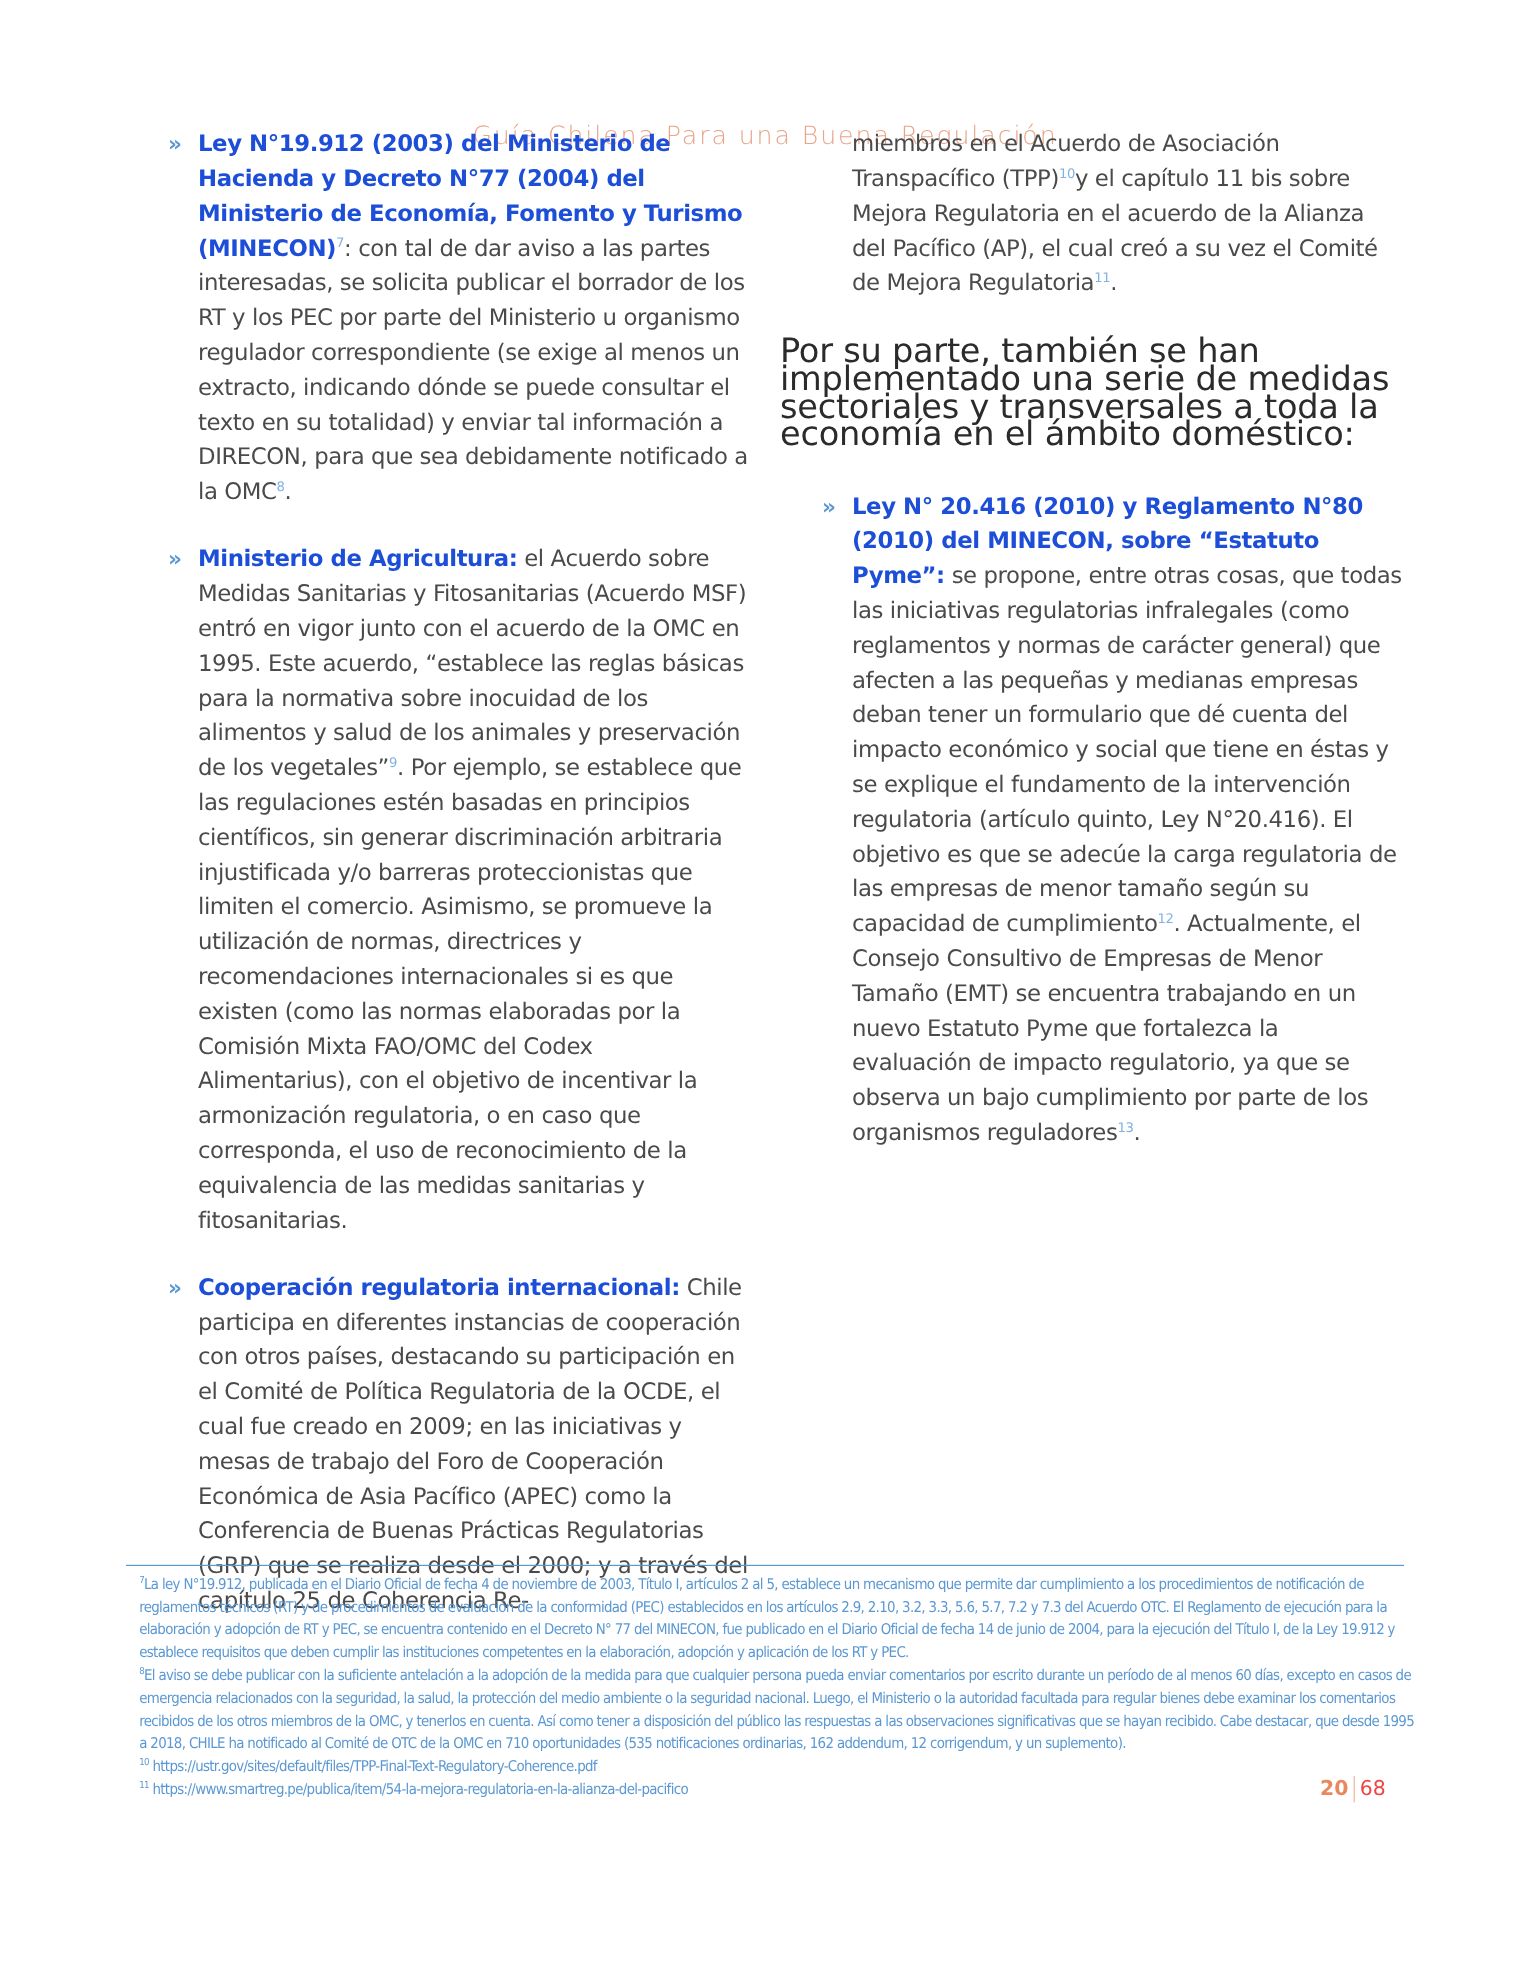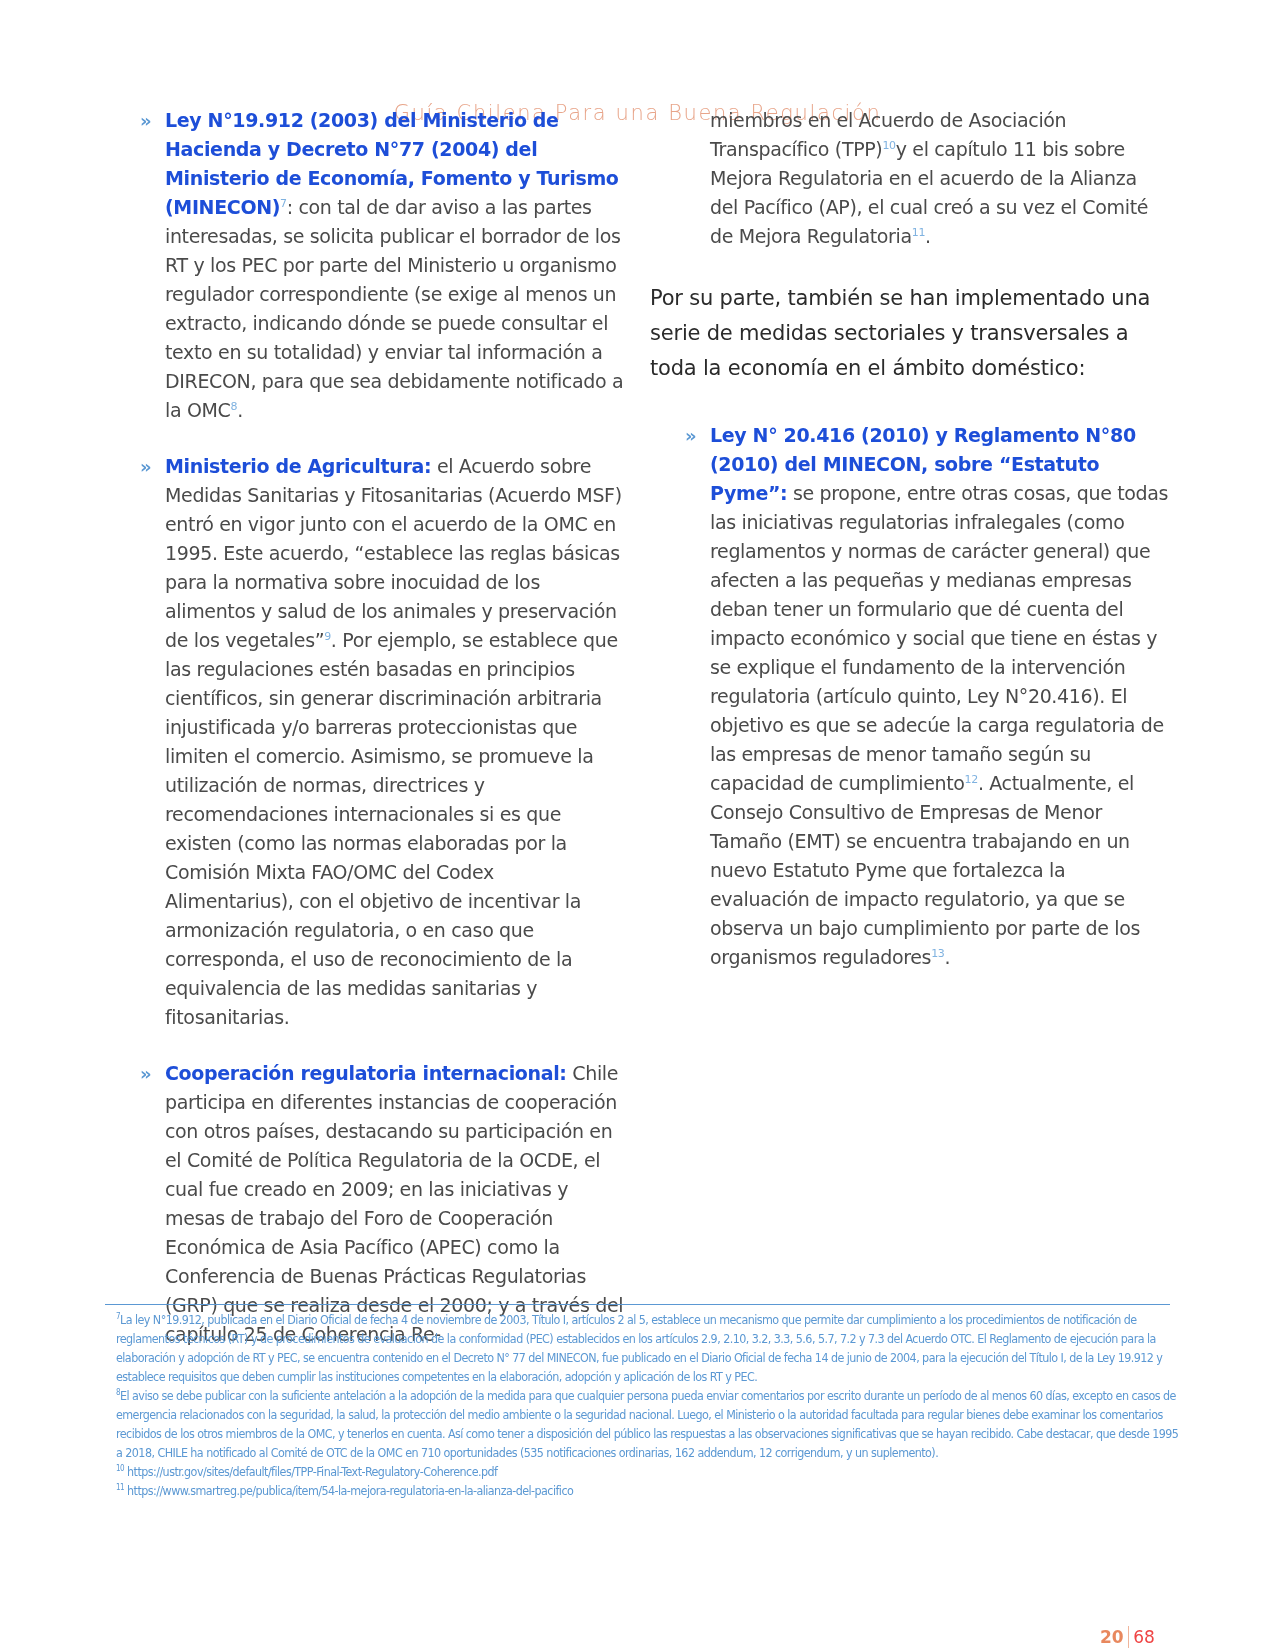"Por su parte, también se" .intro { font-size: 21px -> 28px; line-height: 35px -> 23px }
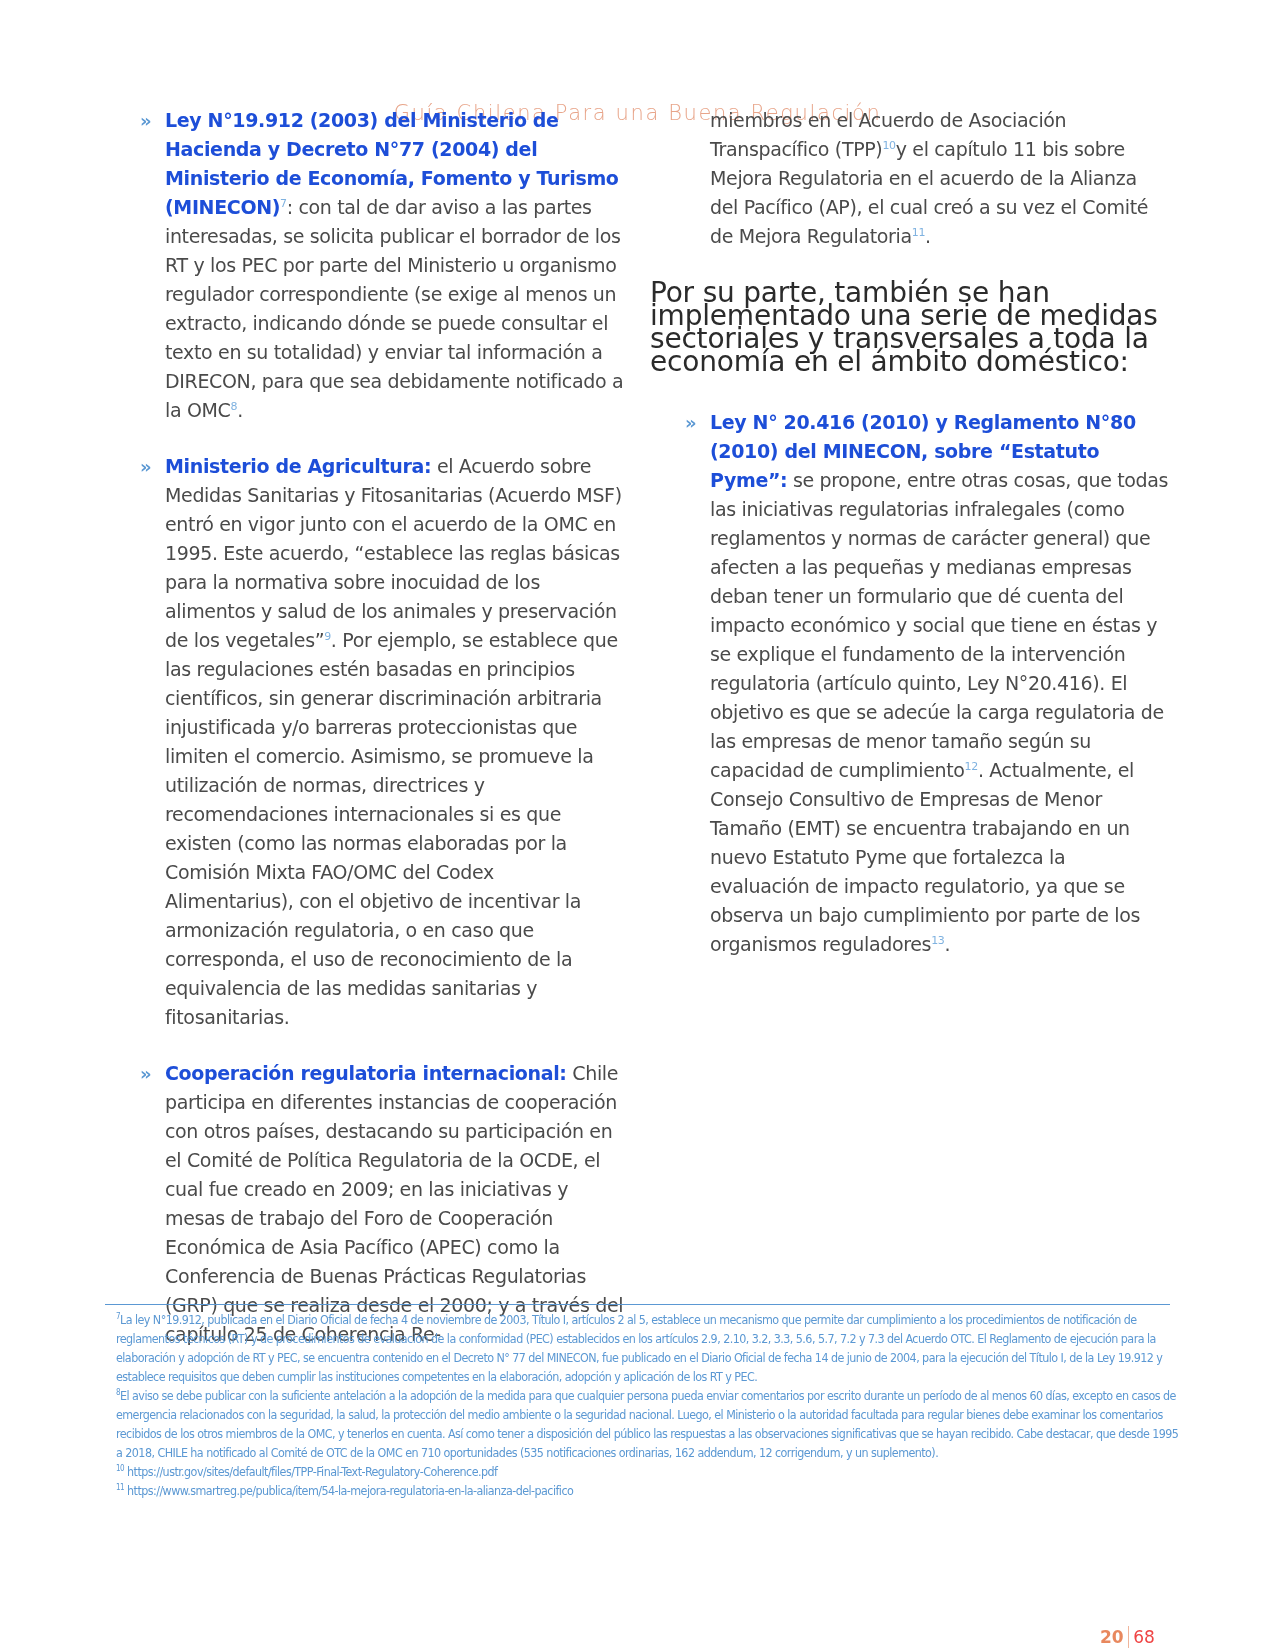"20" .pagenum { top: 1626px -> 1480px }
